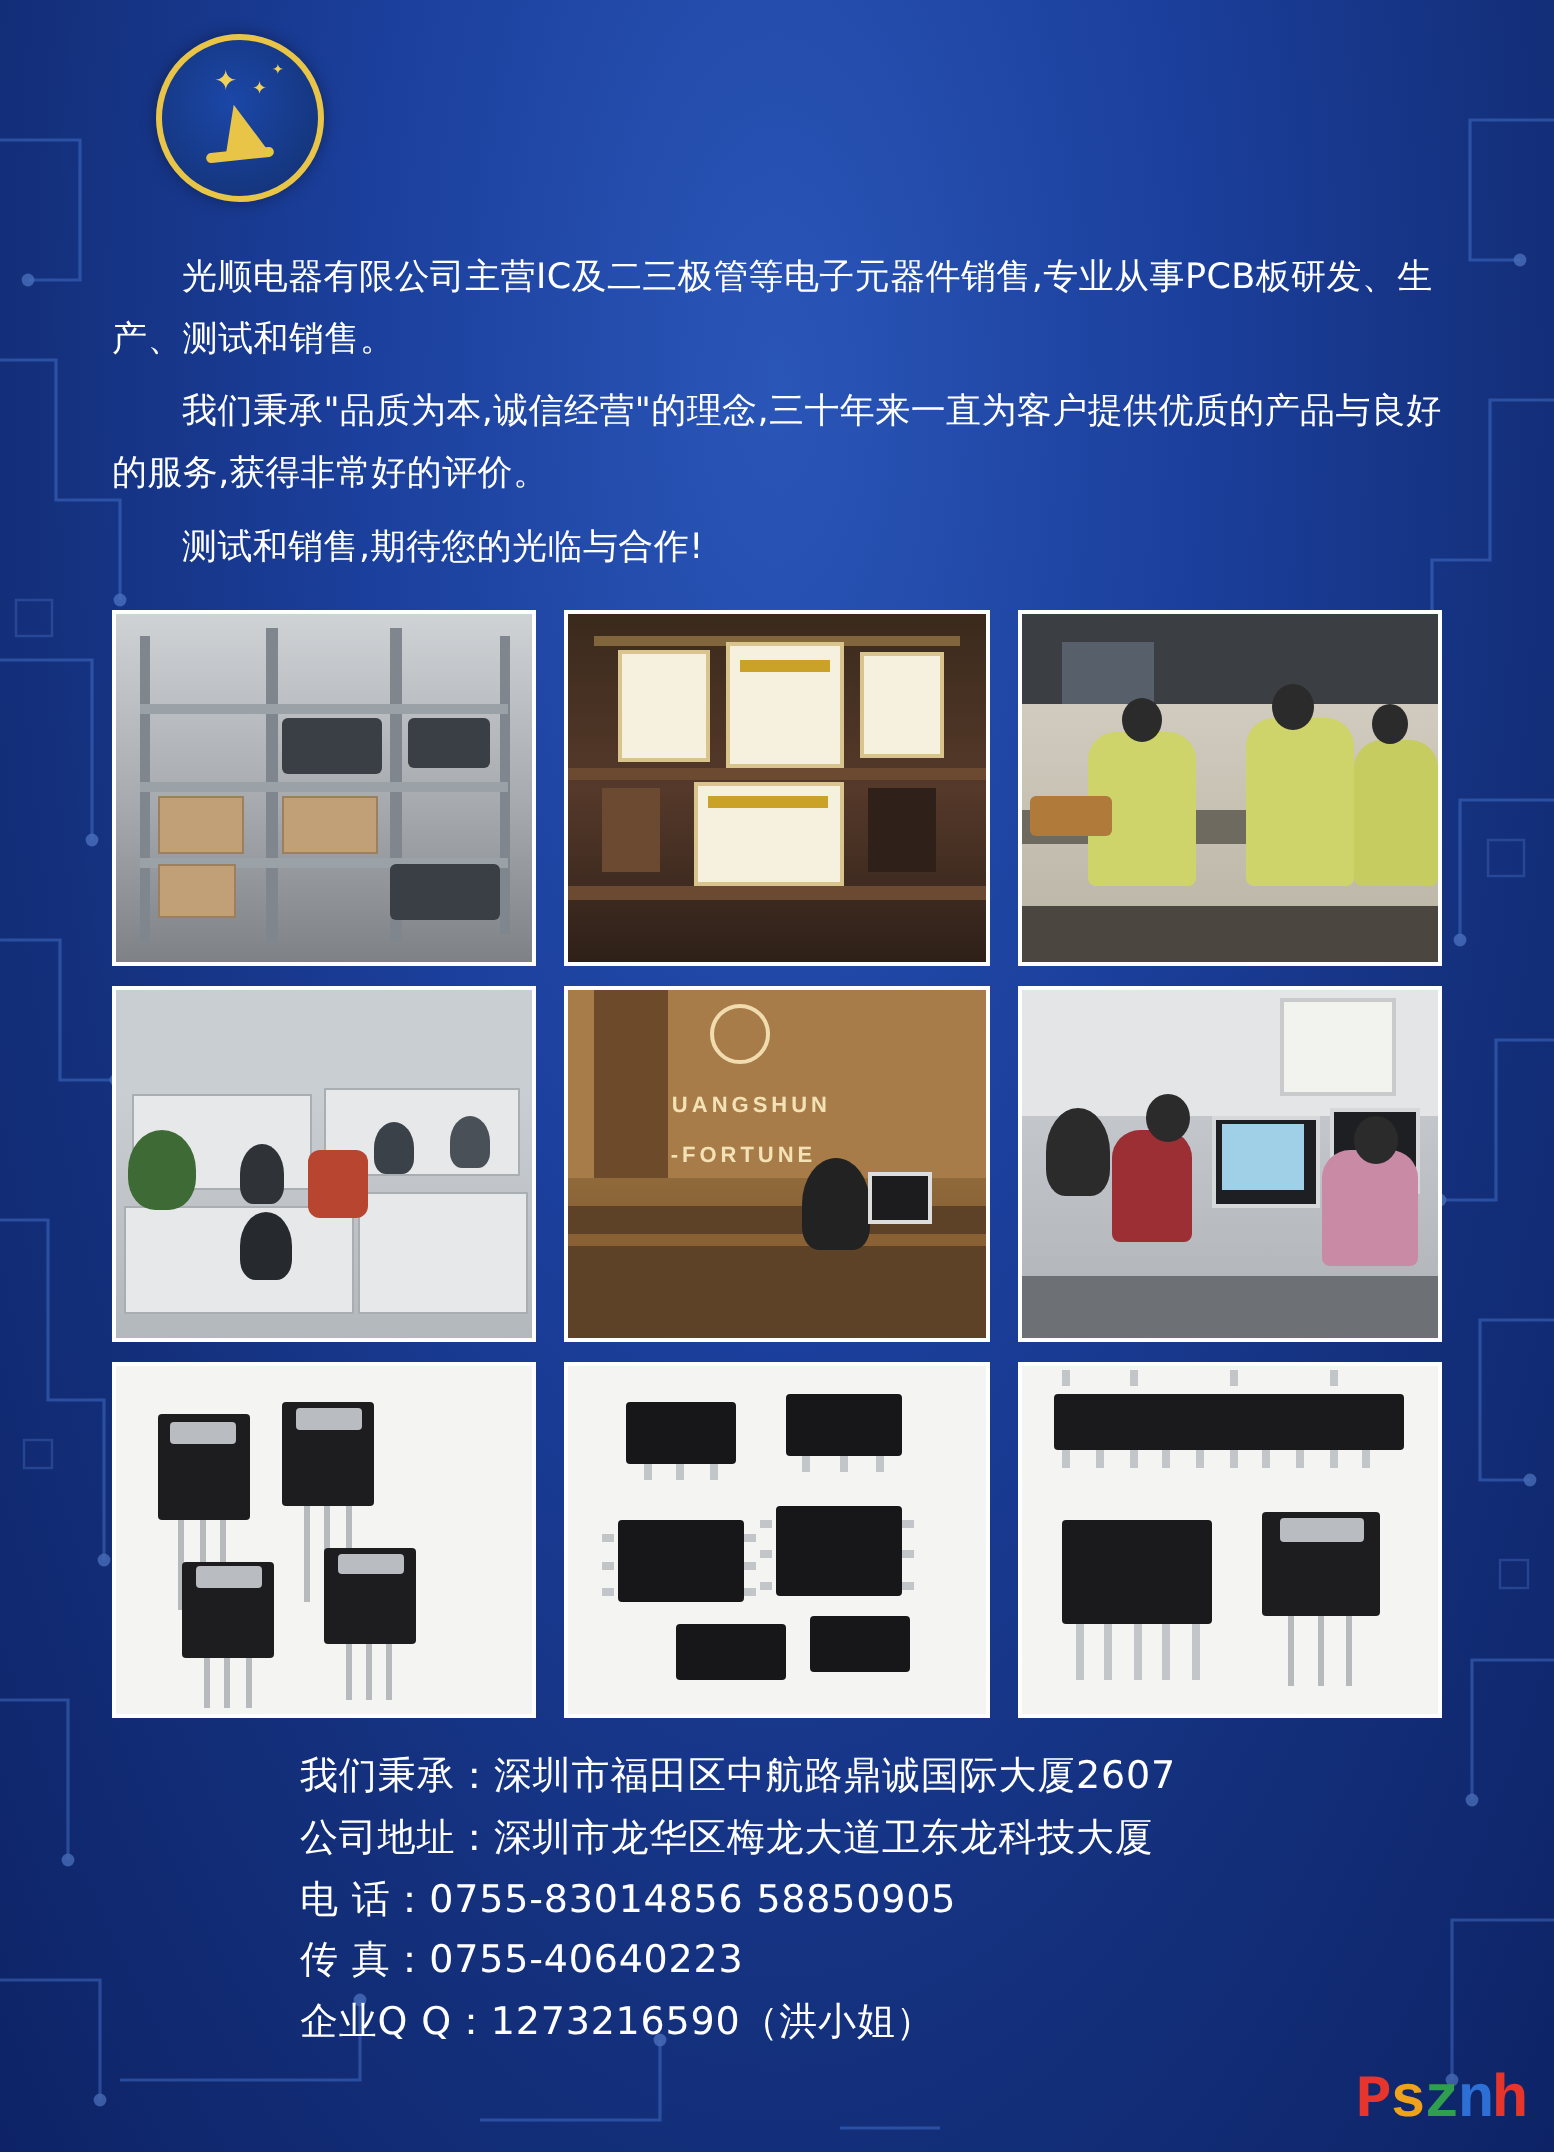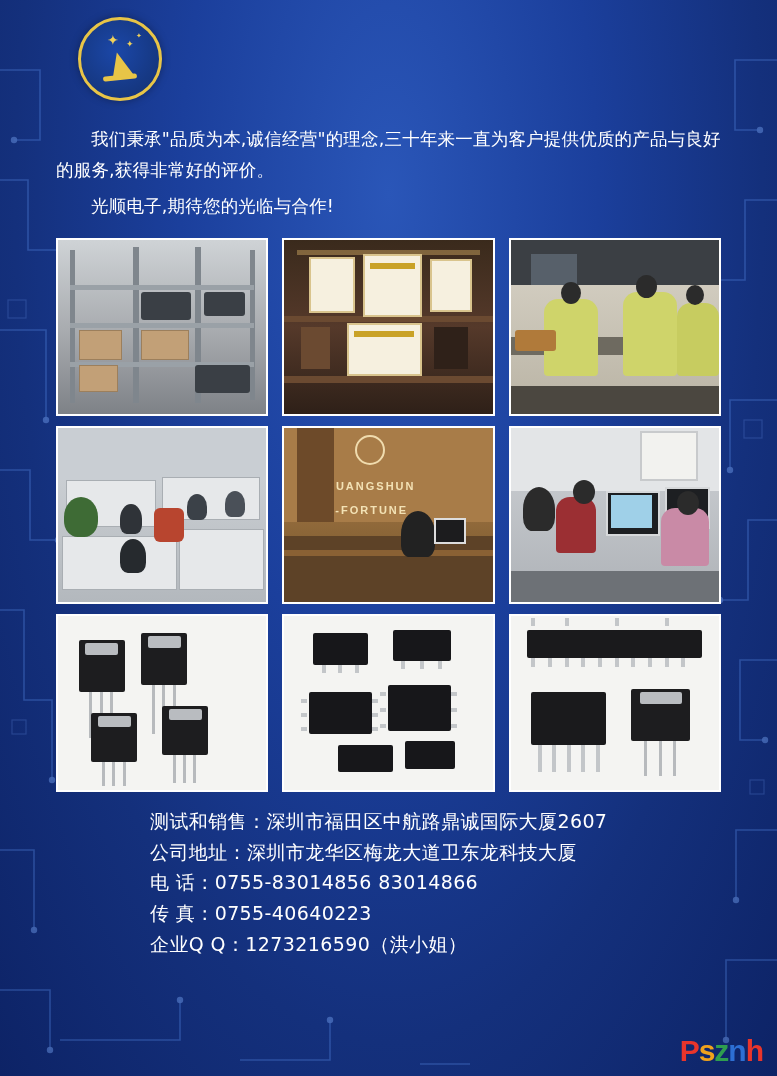"光顺电器有限公司主营IC及二三极管等电子元器件销售,专业从事PCB板研发、生产、" p { html: none -> <p>光顺电器有限公司主营IC及二三极管等电子元器件销售,专业从事PCB板研发、生产、测试和销售。</p> }
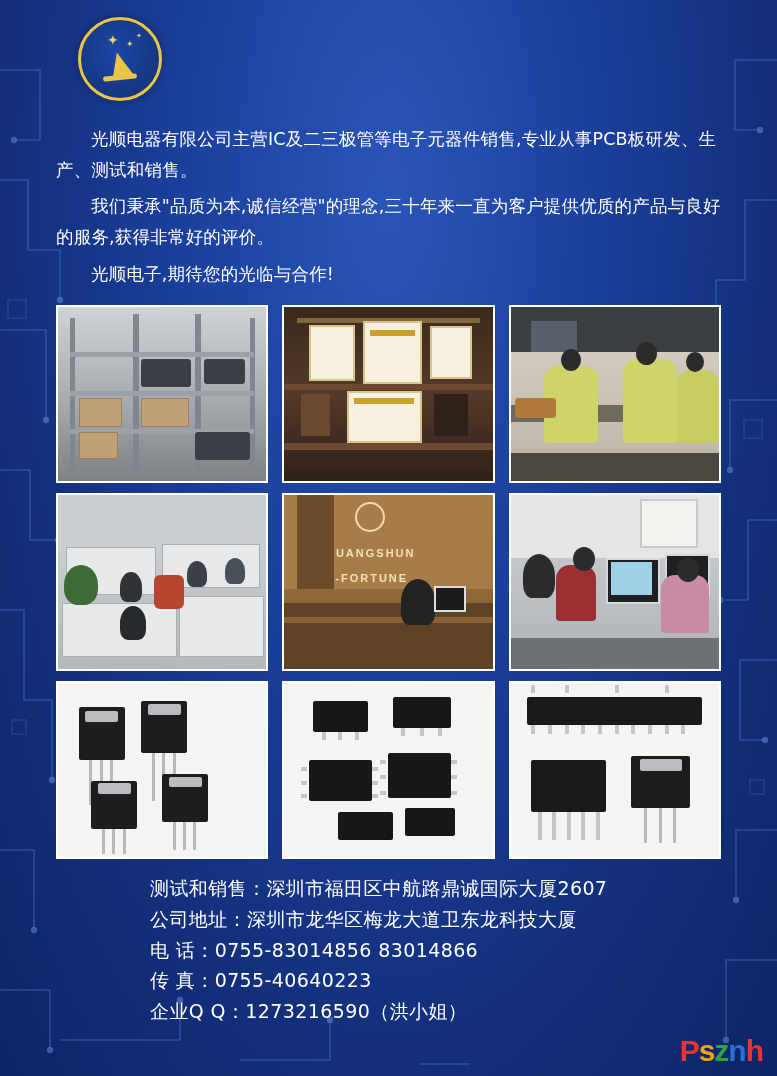"光顺电子,期待您的光临与合作!" p { text: 光顺电子 -> 测试和销售 }
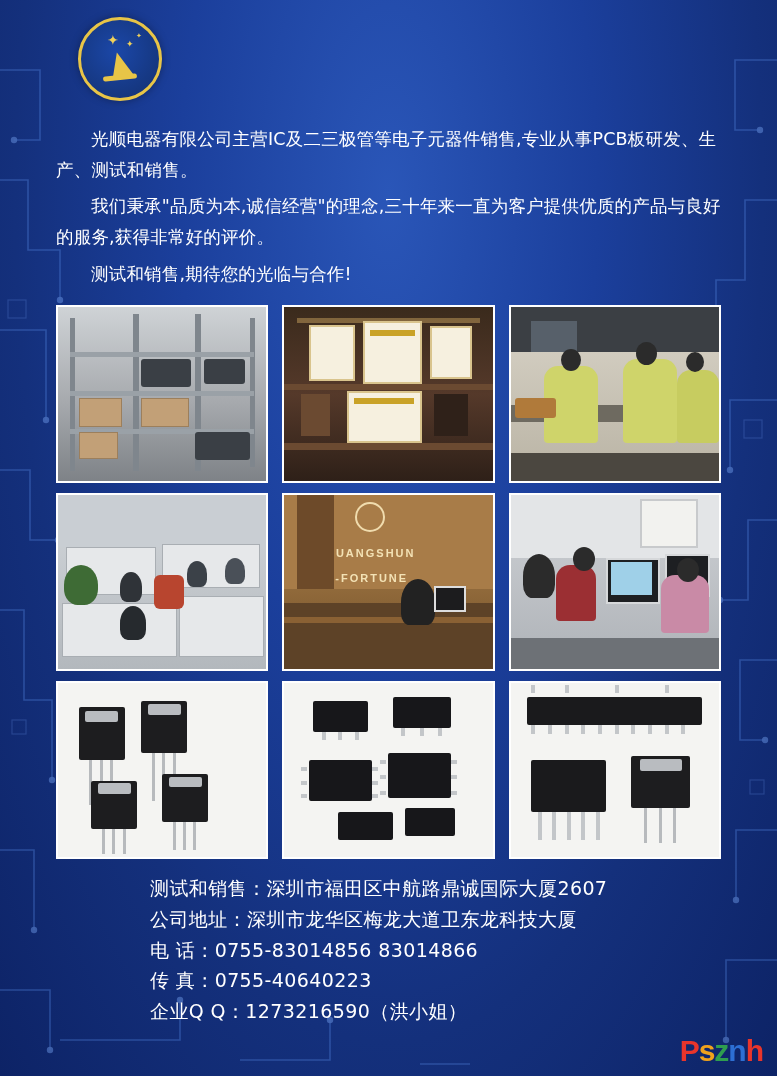"测试和销售：" span.lbl { text: 测试和销售 -> 我们秉承 }
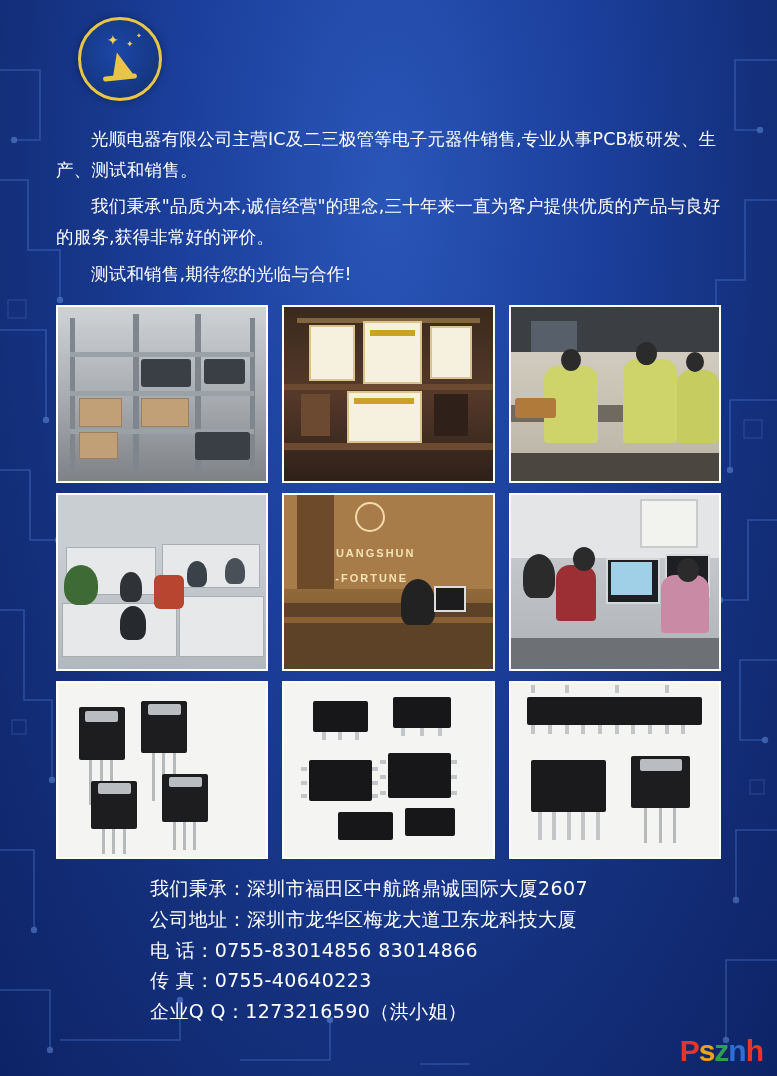"0755-83014856 83014866" span { text: 83014866 -> 58850905 }
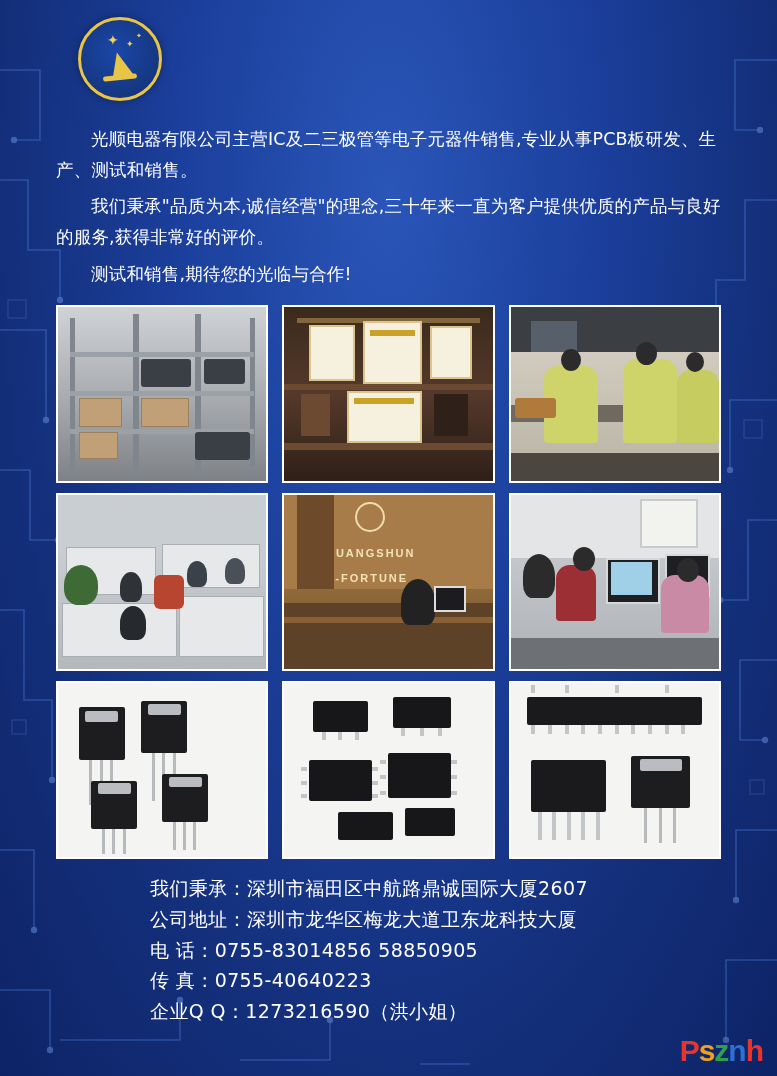"Psznh" .footer-logo { font-family: Liberation Sans, sans-serif -> Liberation Mono, monospace }
